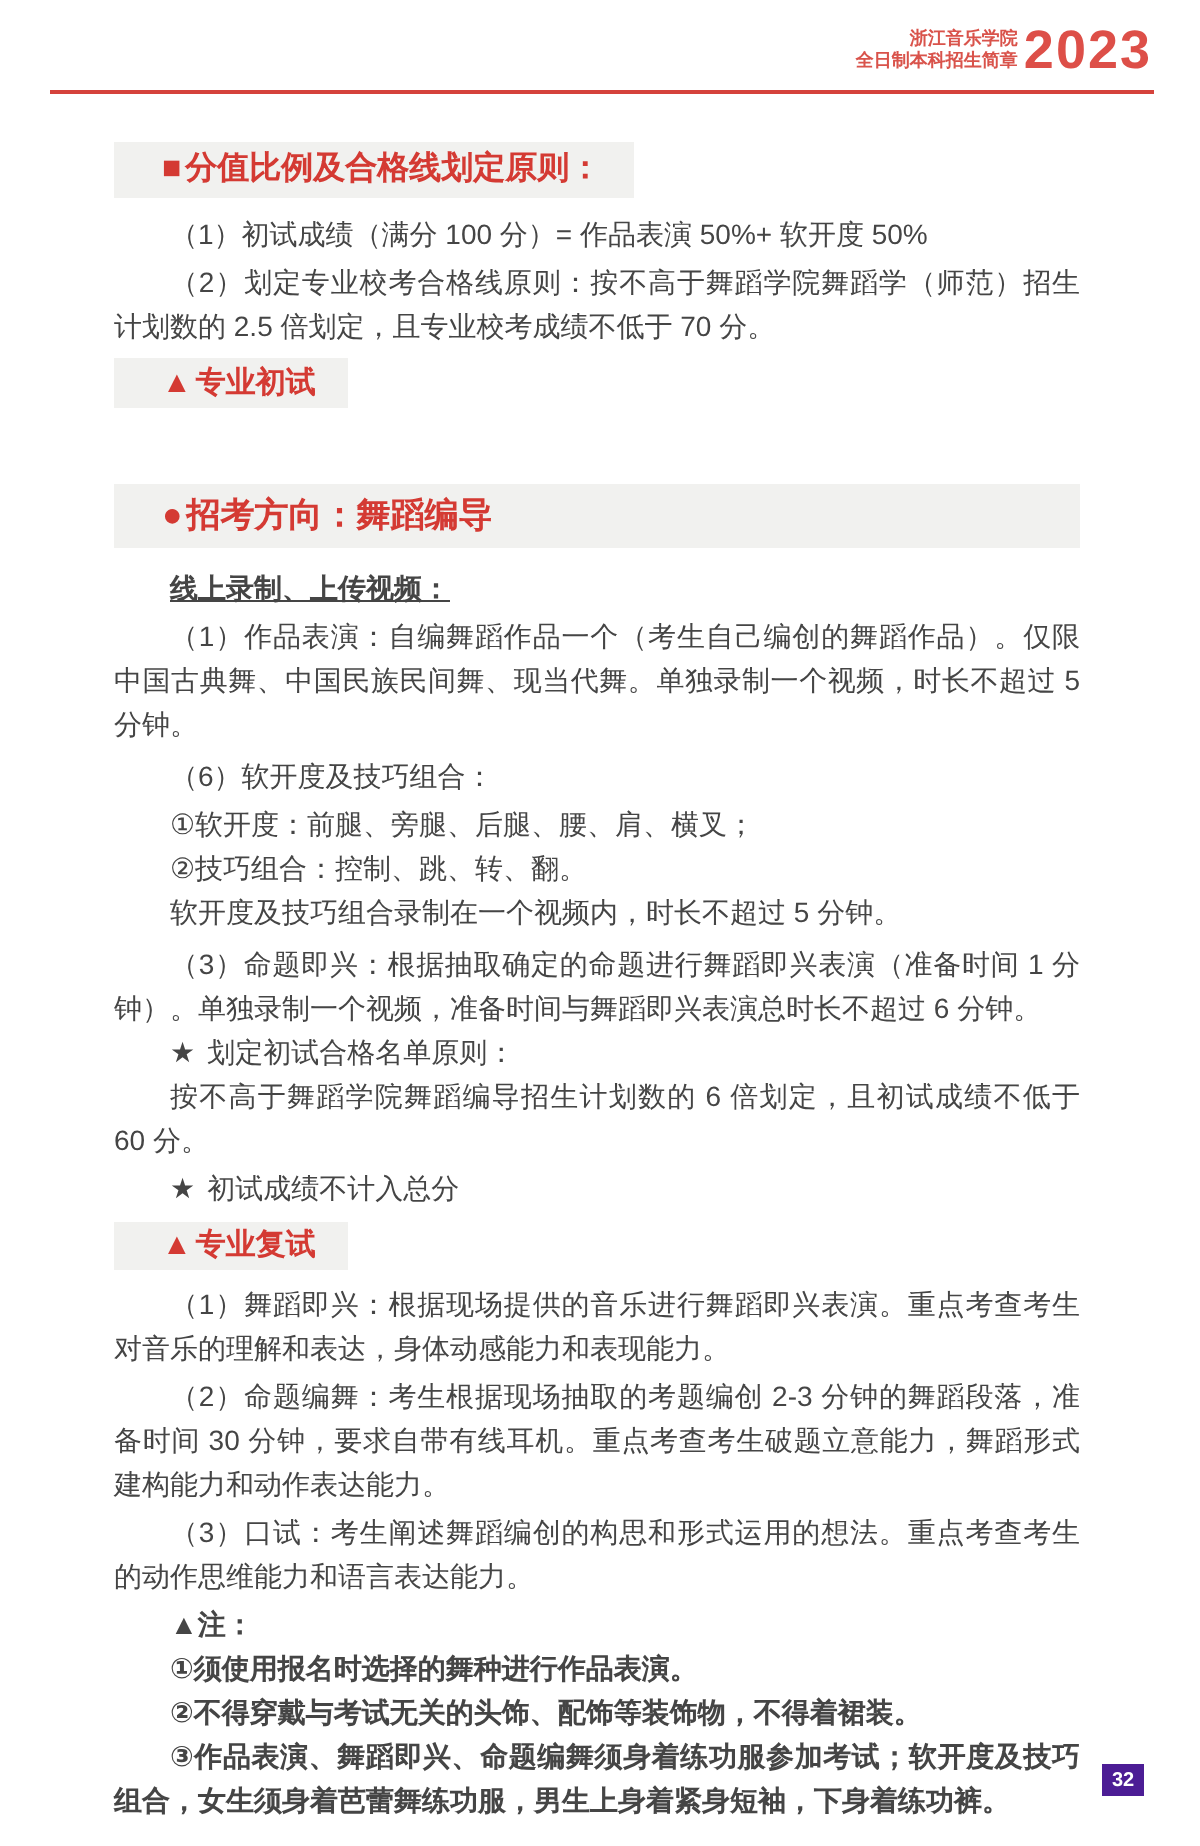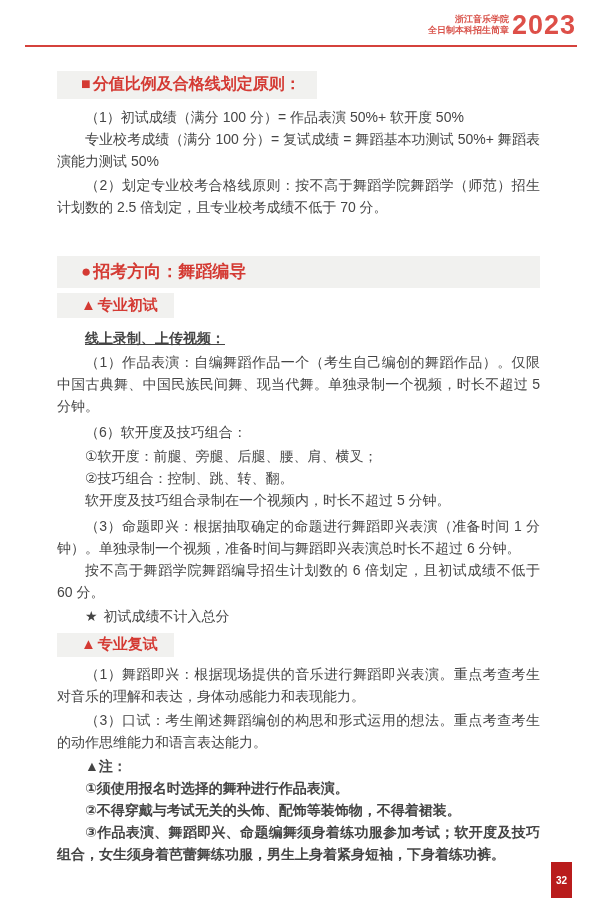"专业校考成绩（满分 100 分）= 复试成绩 =" p.p { html: <p>专业校考成绩（满分 100 分）= 复试成绩 = 舞蹈基本功测试 50%+ 舞蹈表演能力测试 50%</p> -> none }
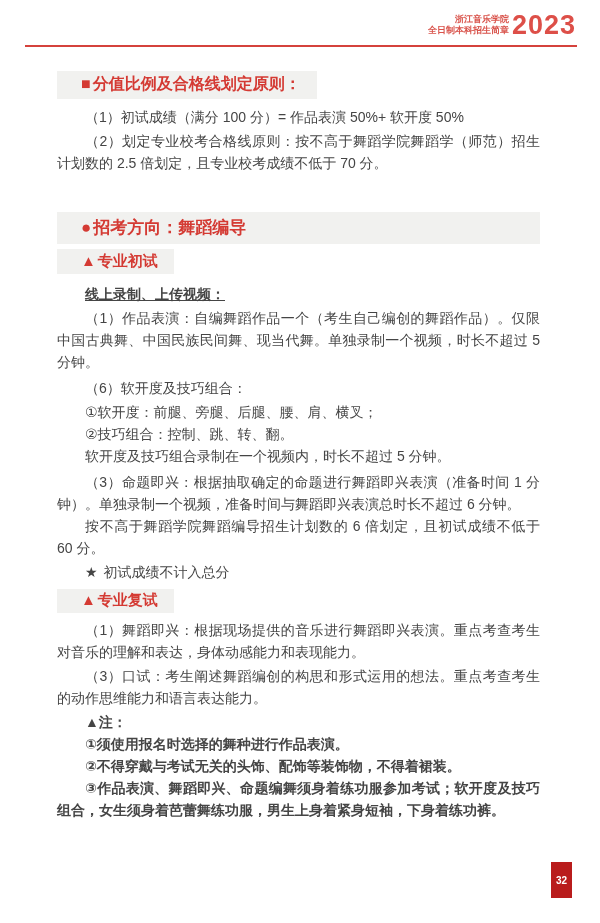"●招考方向：舞蹈编导" div.band { order: before "▲专业初试" -> after "▲专业初试" }
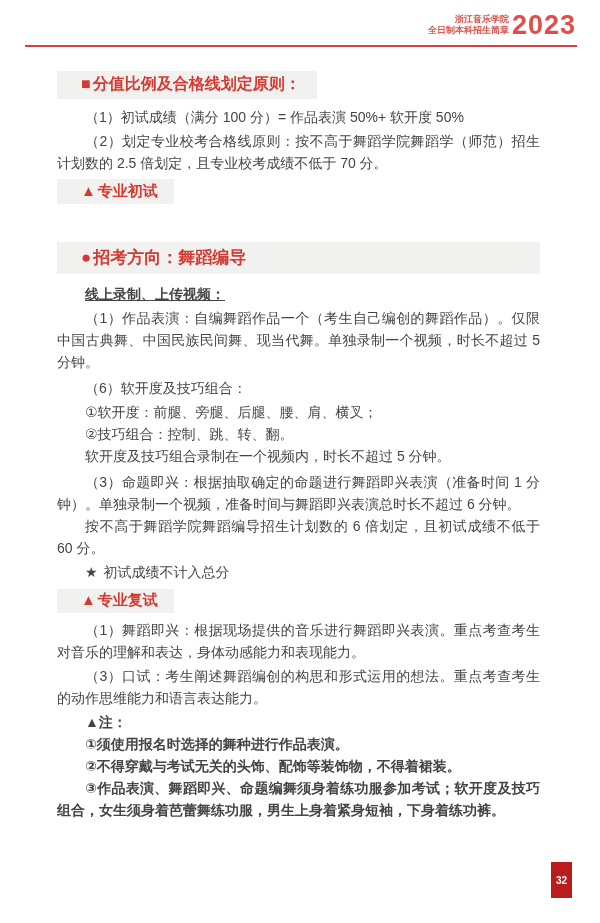"★ 划定初试合格名单原则：" p.p { html: none -> <p><span>★</span><span>划定初试合格名单原则：</span></p> }
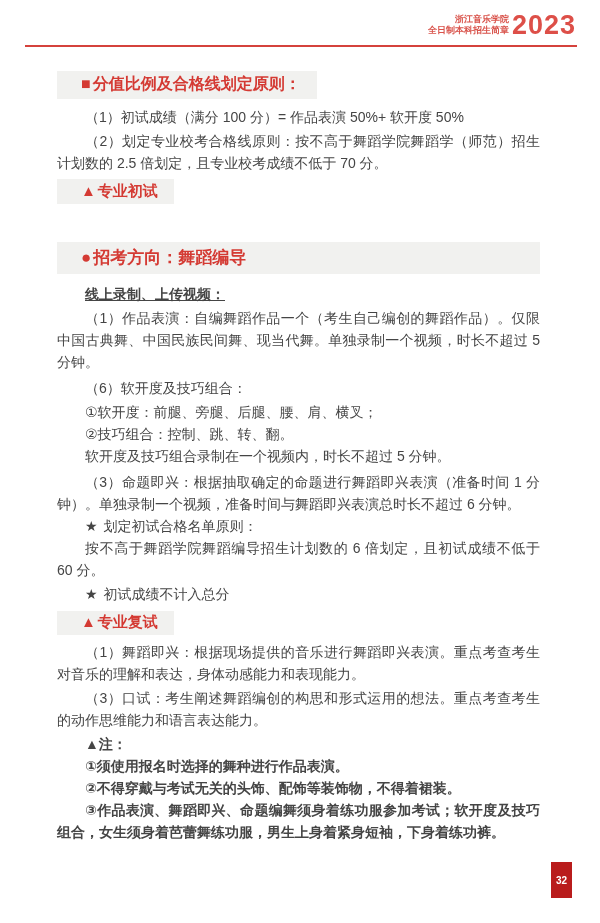"（2）命题编舞：考生根据现场抽取的考题编创 2-3 分钟的舞蹈段落，准备时间" p.p { html: none -> <p><span>（2）命题编舞：</span><span>考生根据现场抽取的考题编创 2-3 分钟的舞蹈段落，准备时间 30 分钟，要求自带有线耳机。重点考查考生破题立意能力，舞蹈形式建构能力和动作表达能力。</span></p> }
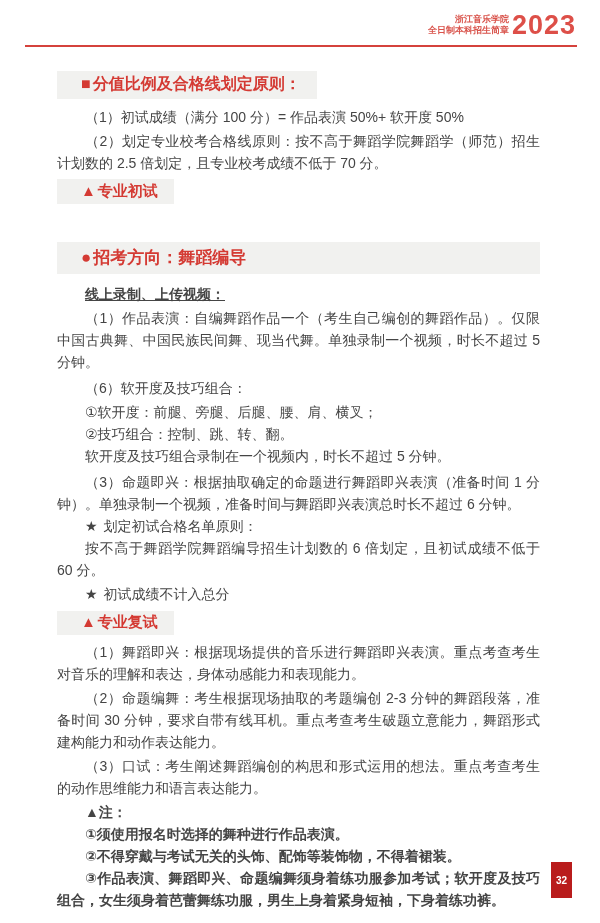"32" .pagenum { background: #b91c1c -> #4c1d95; height: 36px -> 16px }
